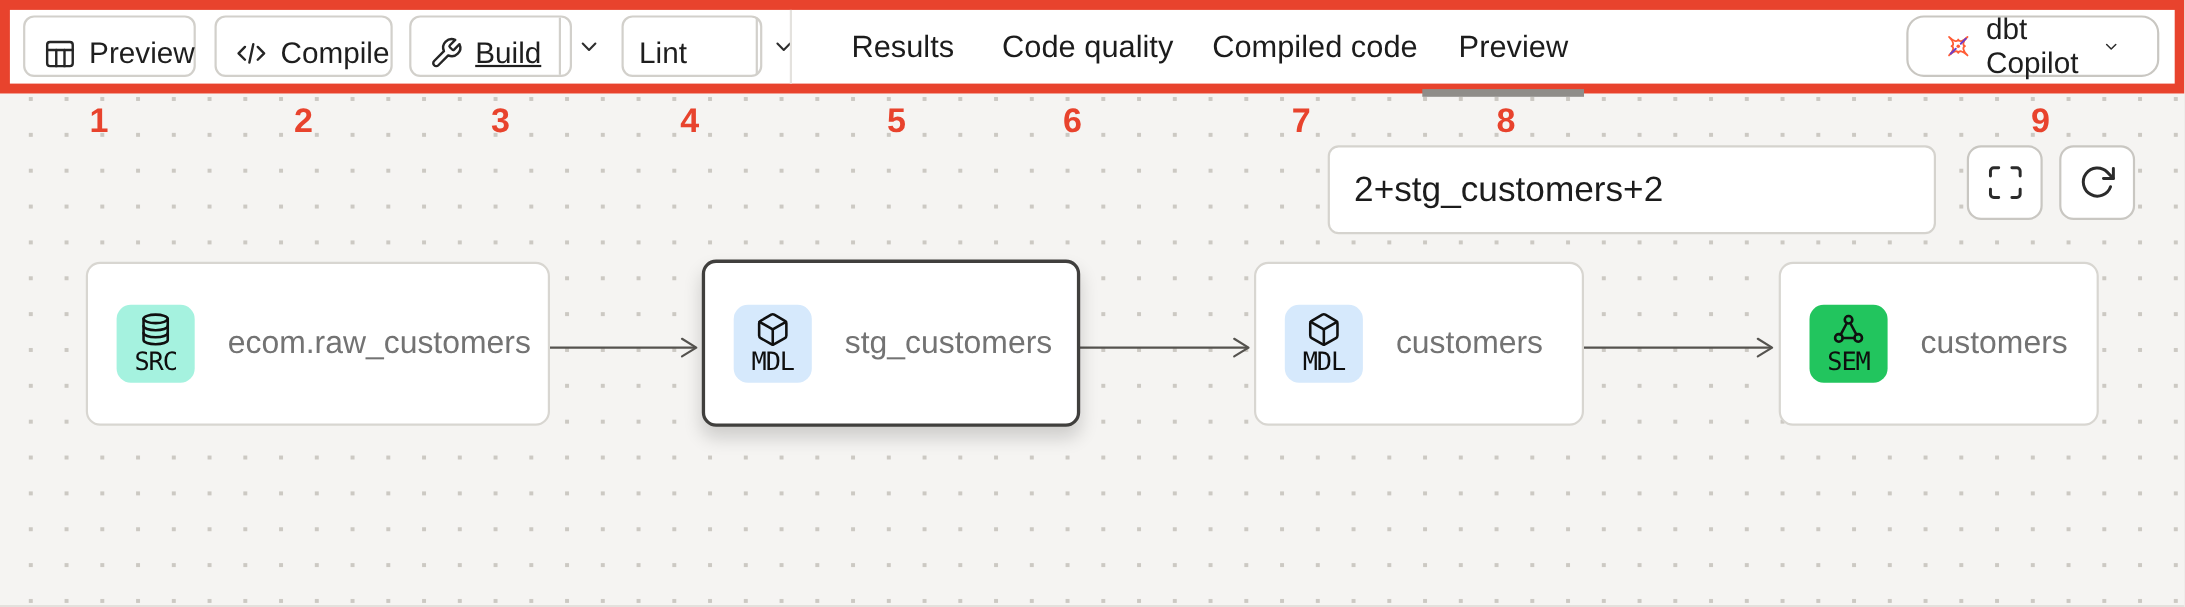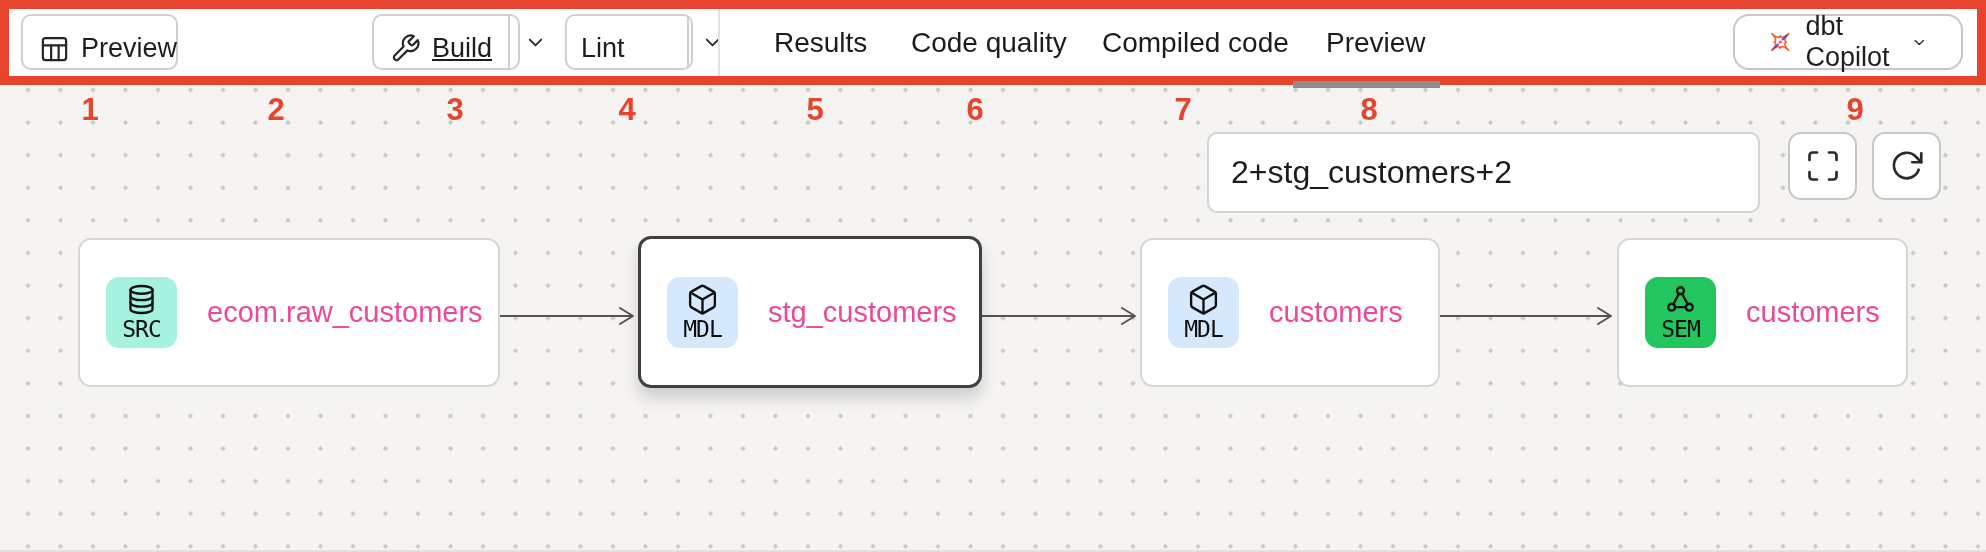"Compile" div.tbtn { html: none -> <div> <div> <svg> <polyline></polyline> <polyline></polyline> <line></line> </svg> <span>Compile</span> </div> </div> }
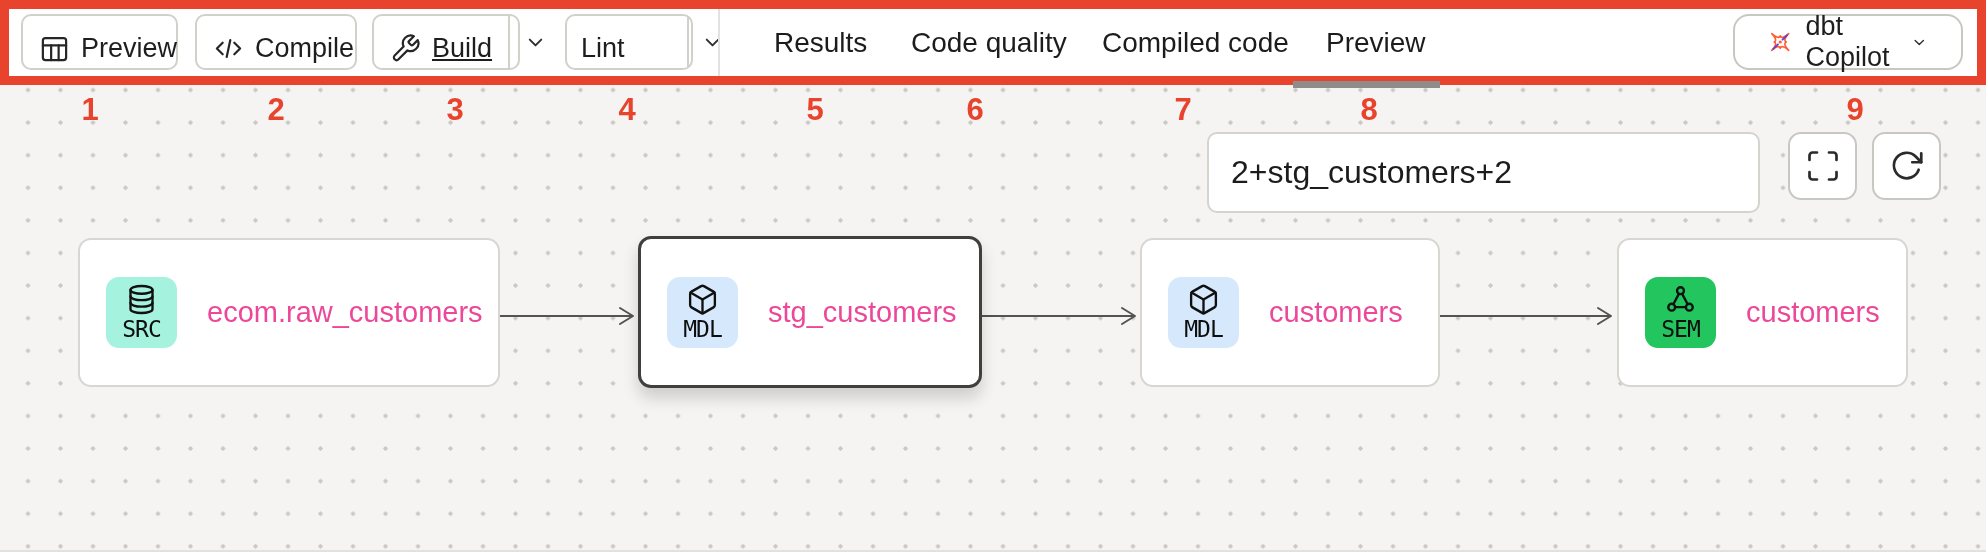"ecom.raw_customers" .node-title { color: #ec4899 -> #737373 }
